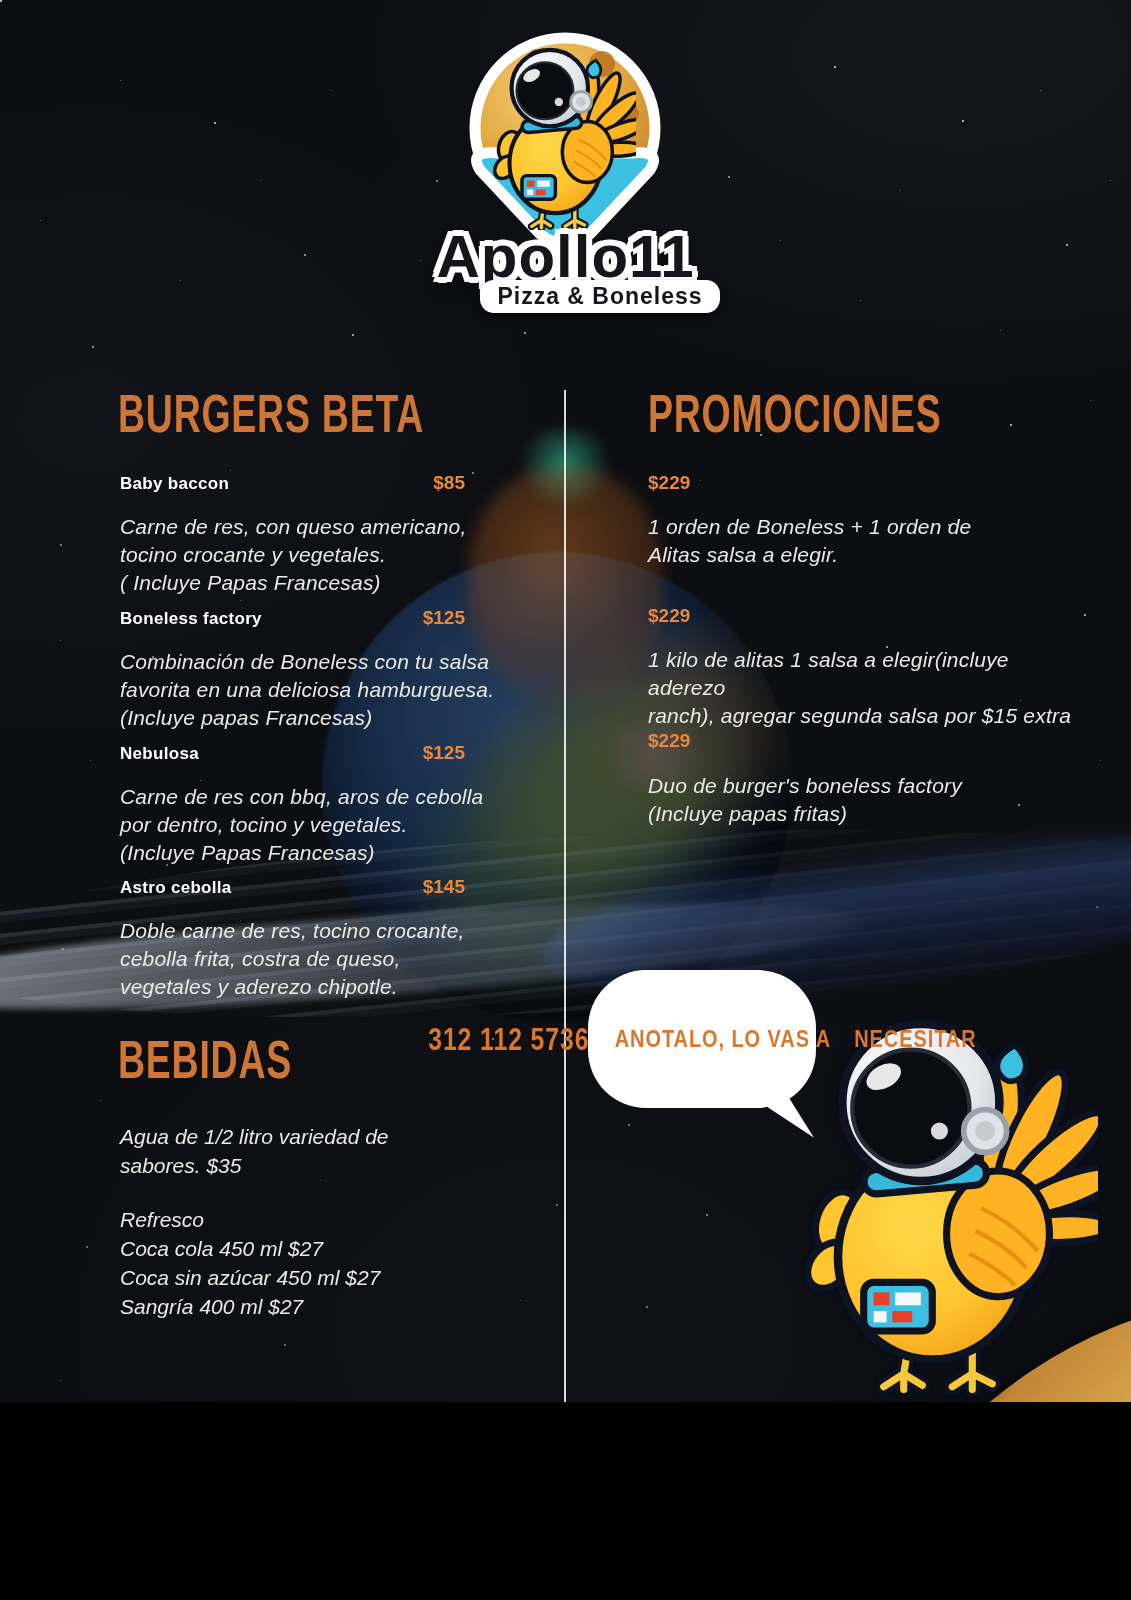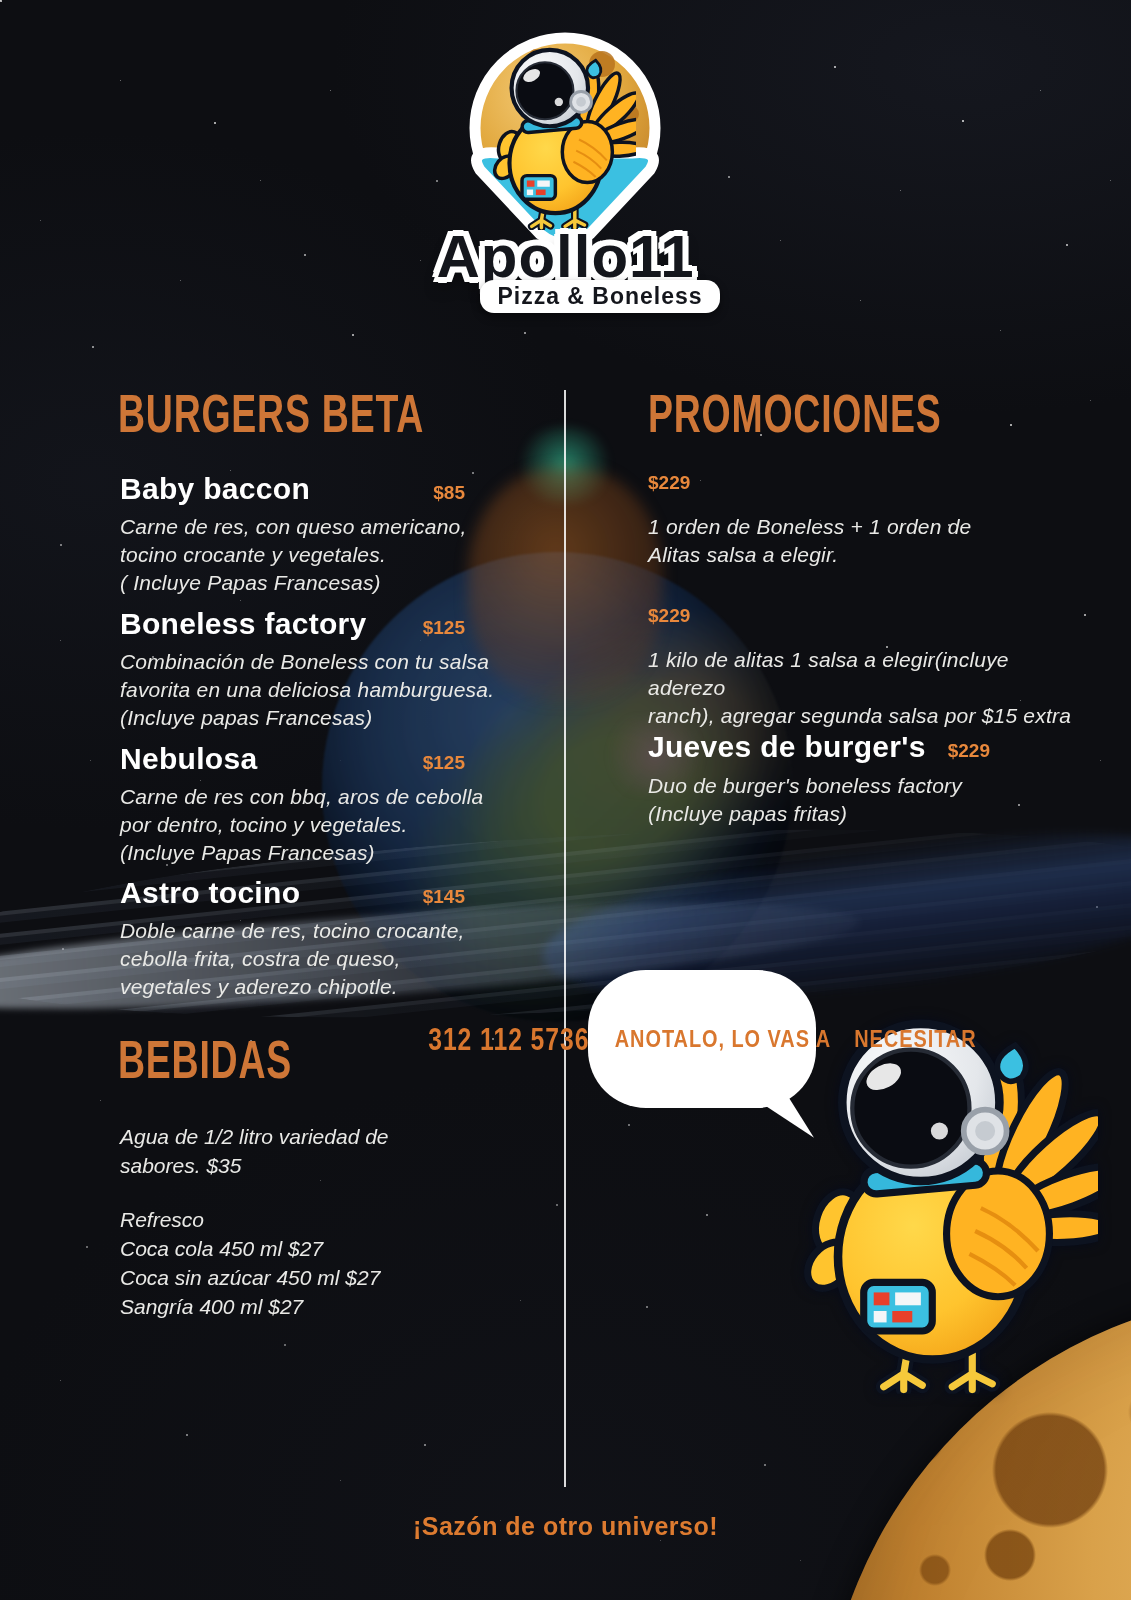"Apollo11" .page { height: 1600px -> 1402px }
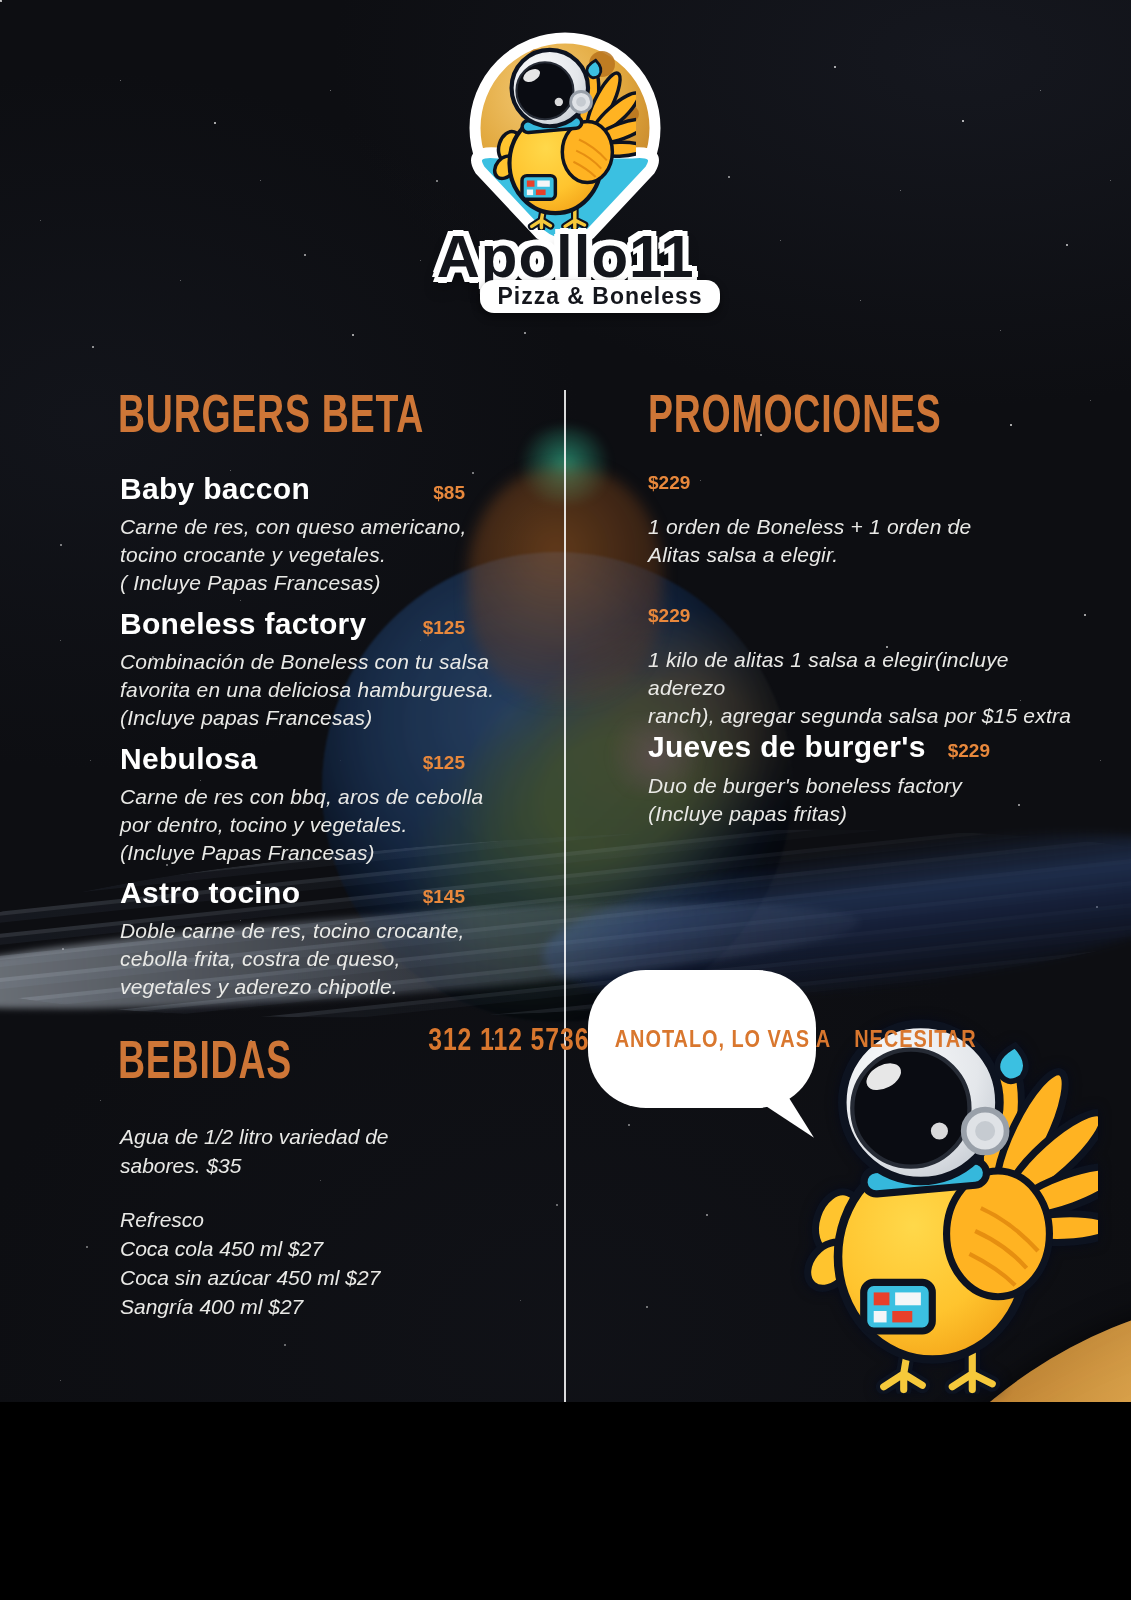"Baby baccon" .iname { font-size: 30px -> 17px }
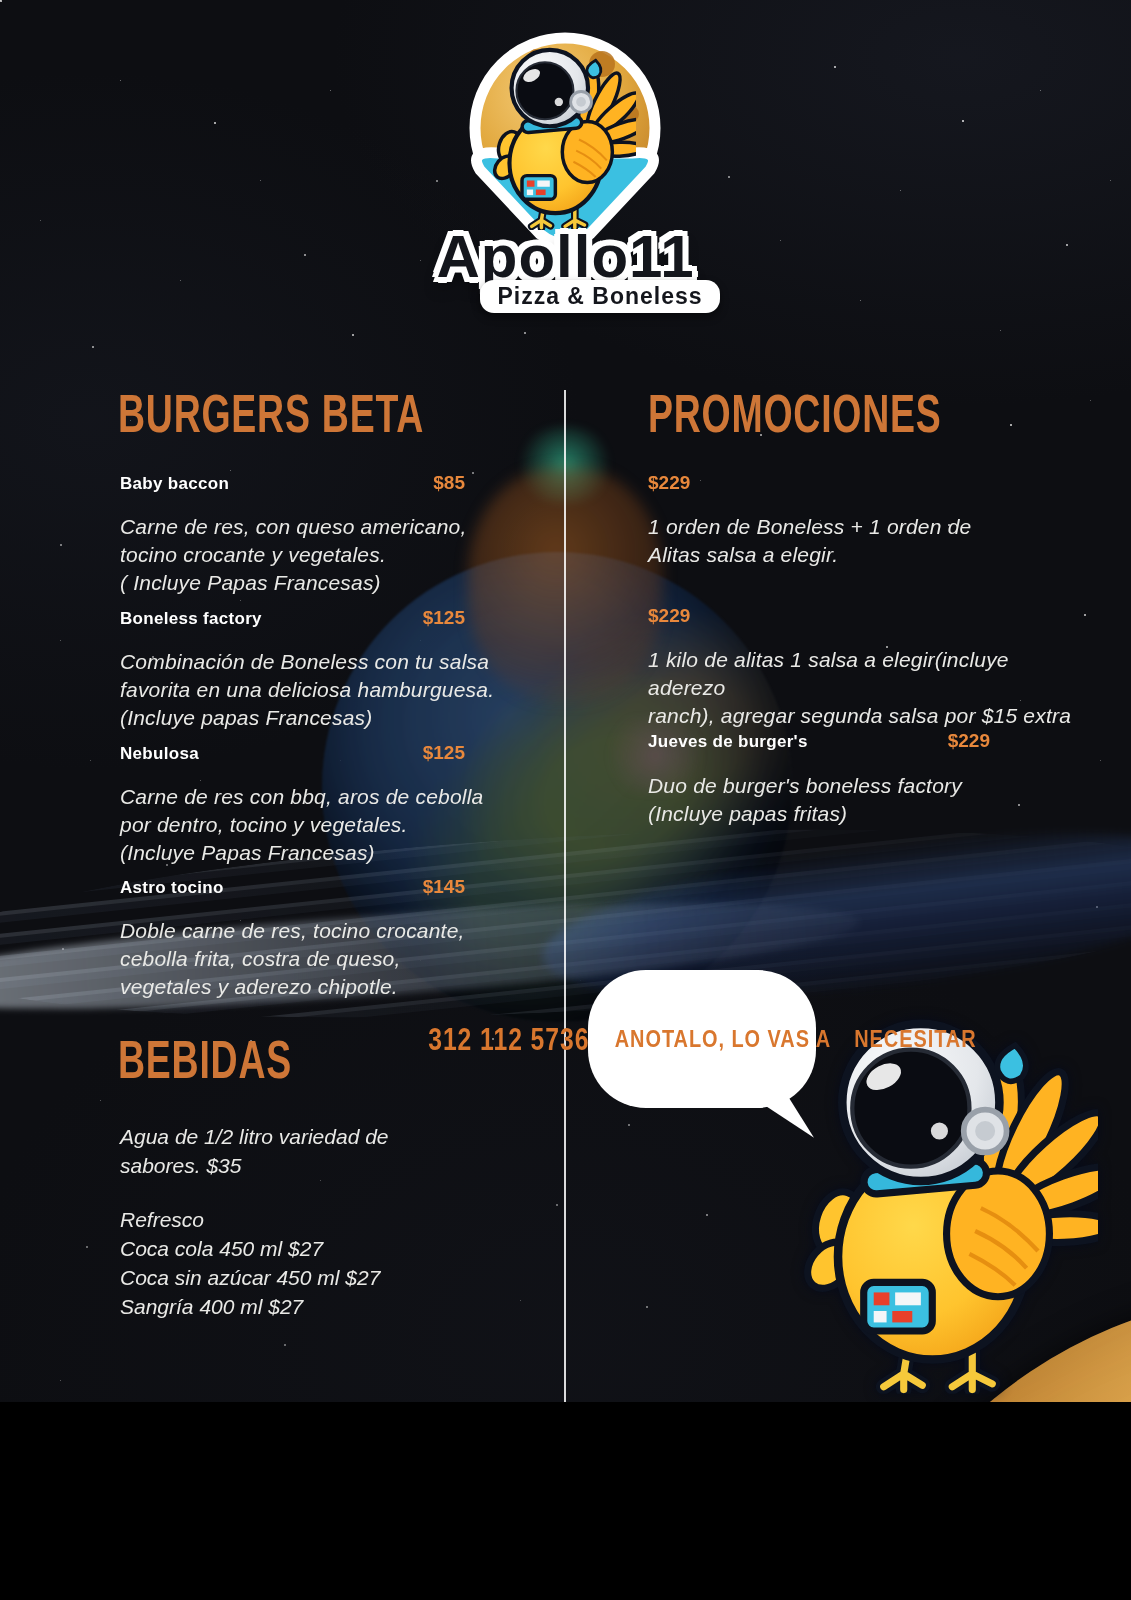"Jueves de burger's" span.iname { html: <span>Jueves de burger's</span> -> none }
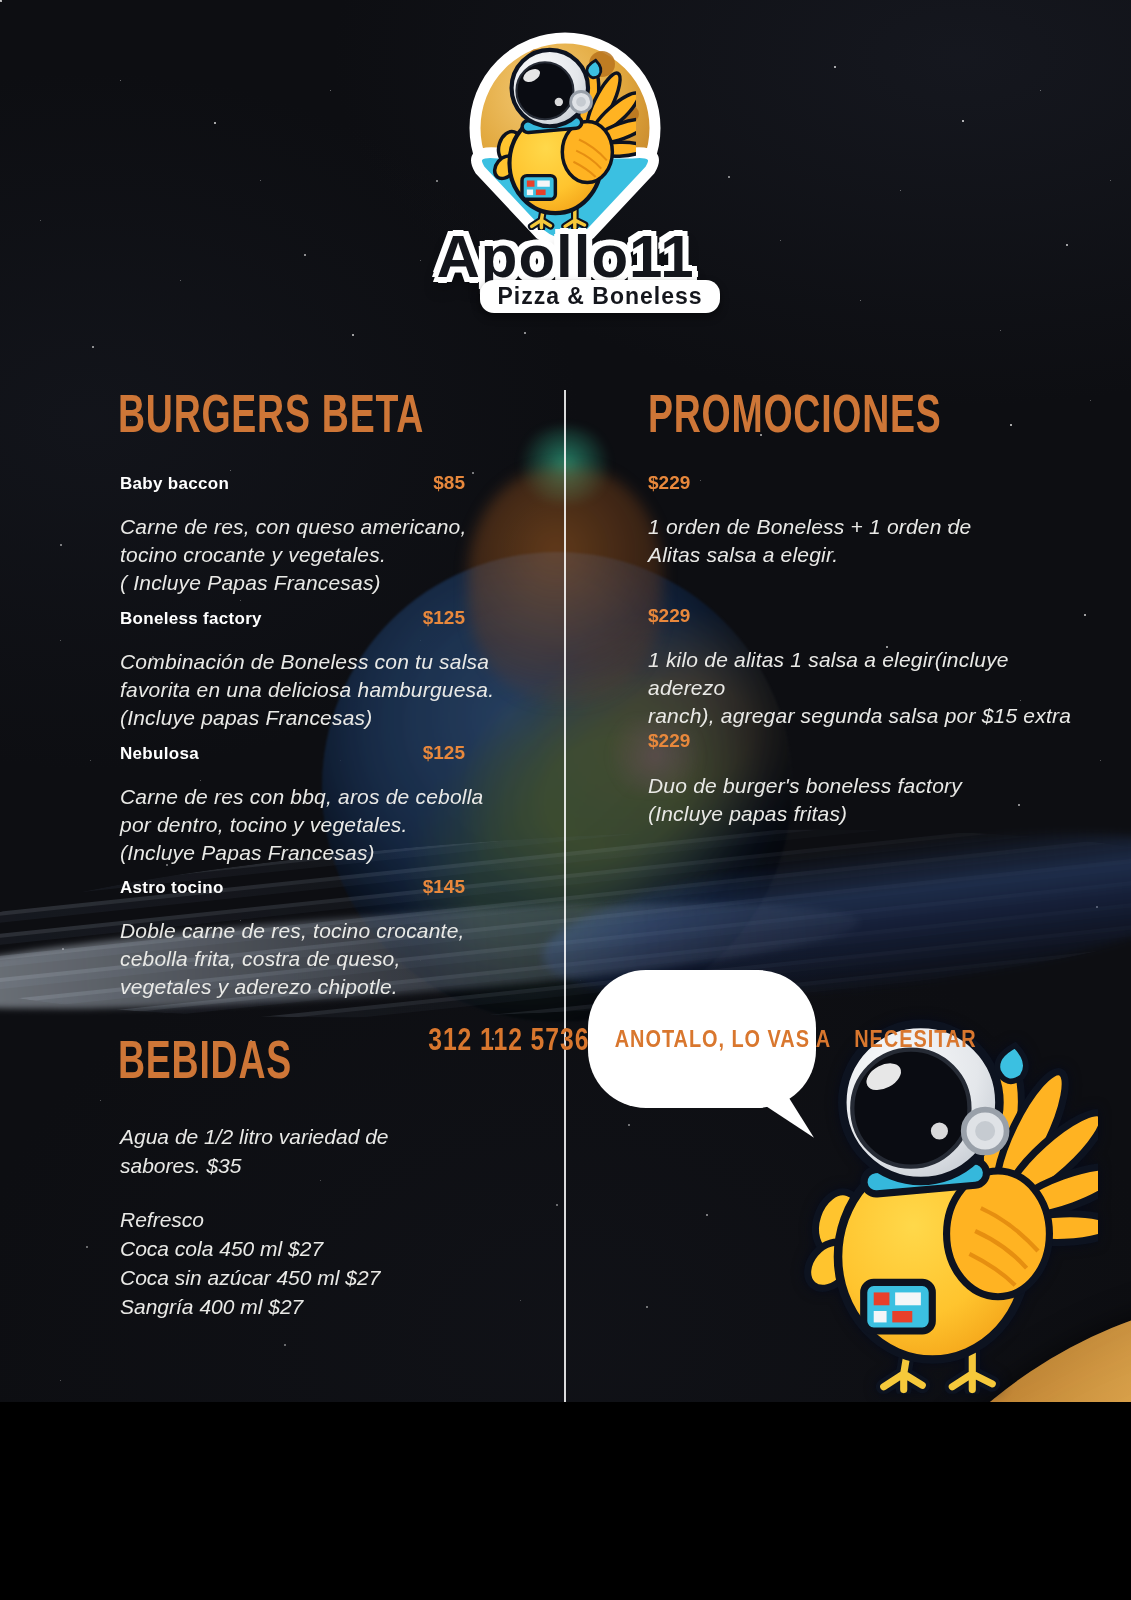"Astro tocino" span.iname { text: tocino -> cebolla }
